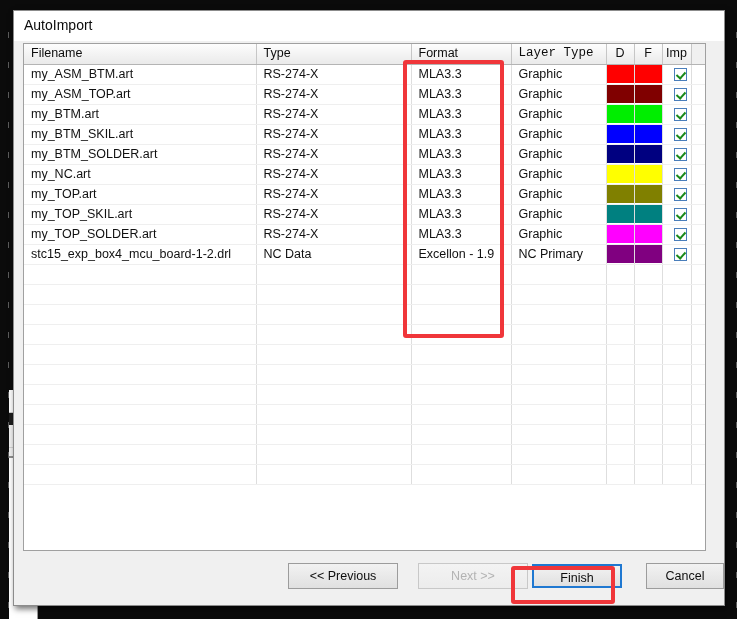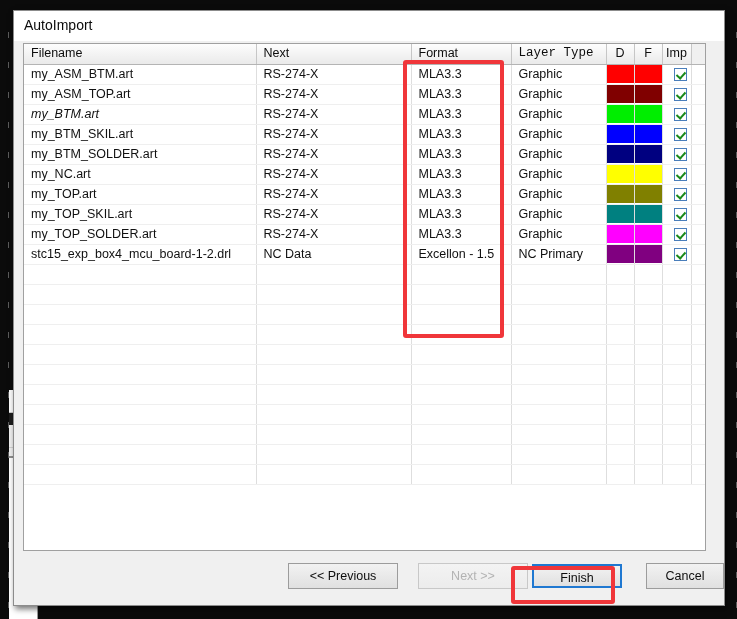"Next" th { text: Next -> Type }
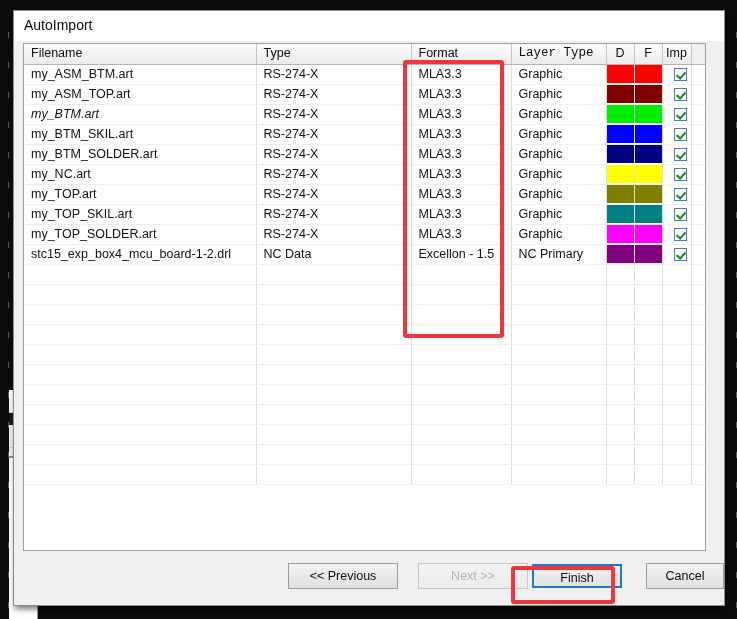"my_BTM.art" td { font-style: italic -> none }
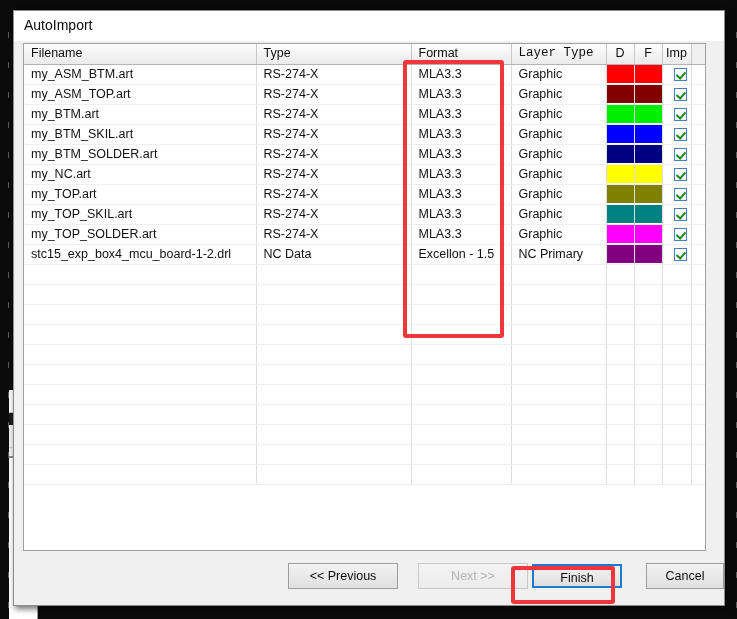"Excellon - 1.5" td { text: 1.5 -> 1.9 }
